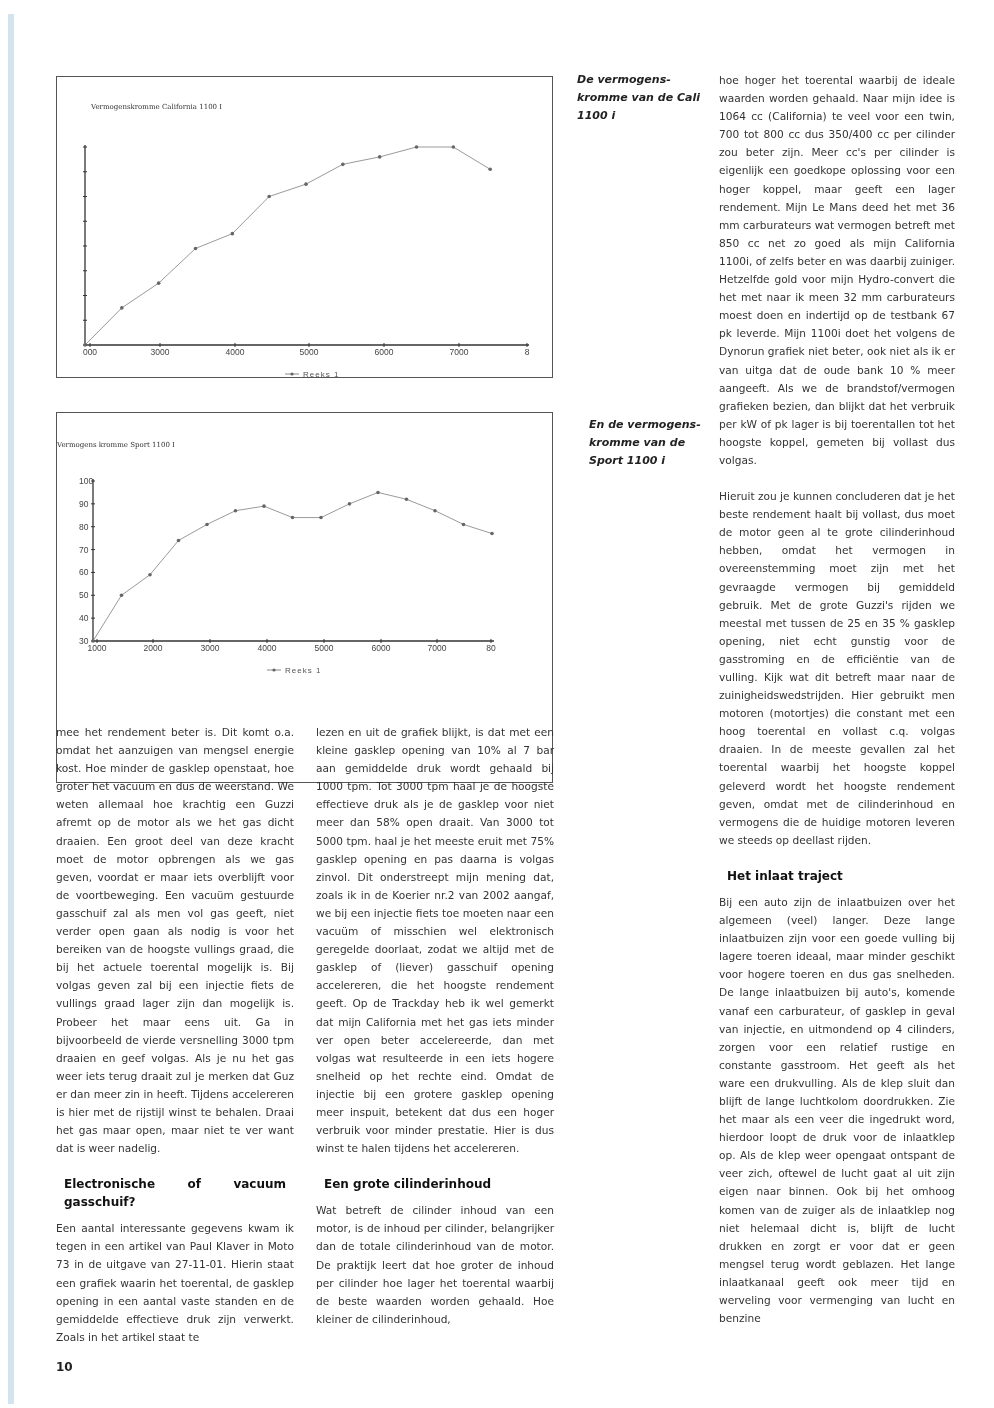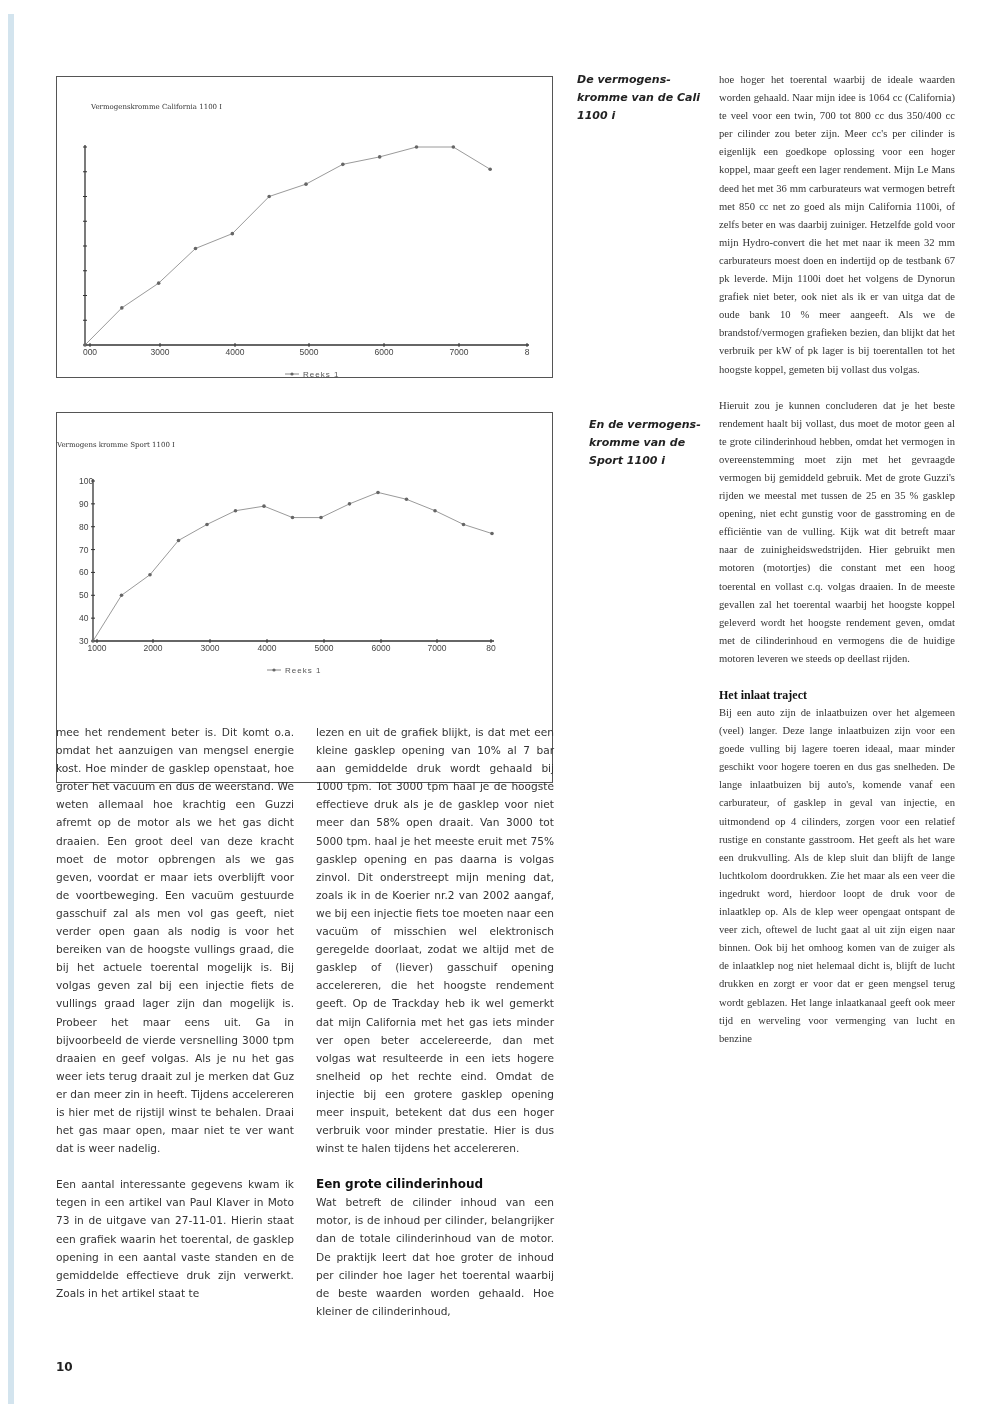"hoe hoger het toerental waarbij" #col-right { font-family: Liberation Serif, serif -> none }
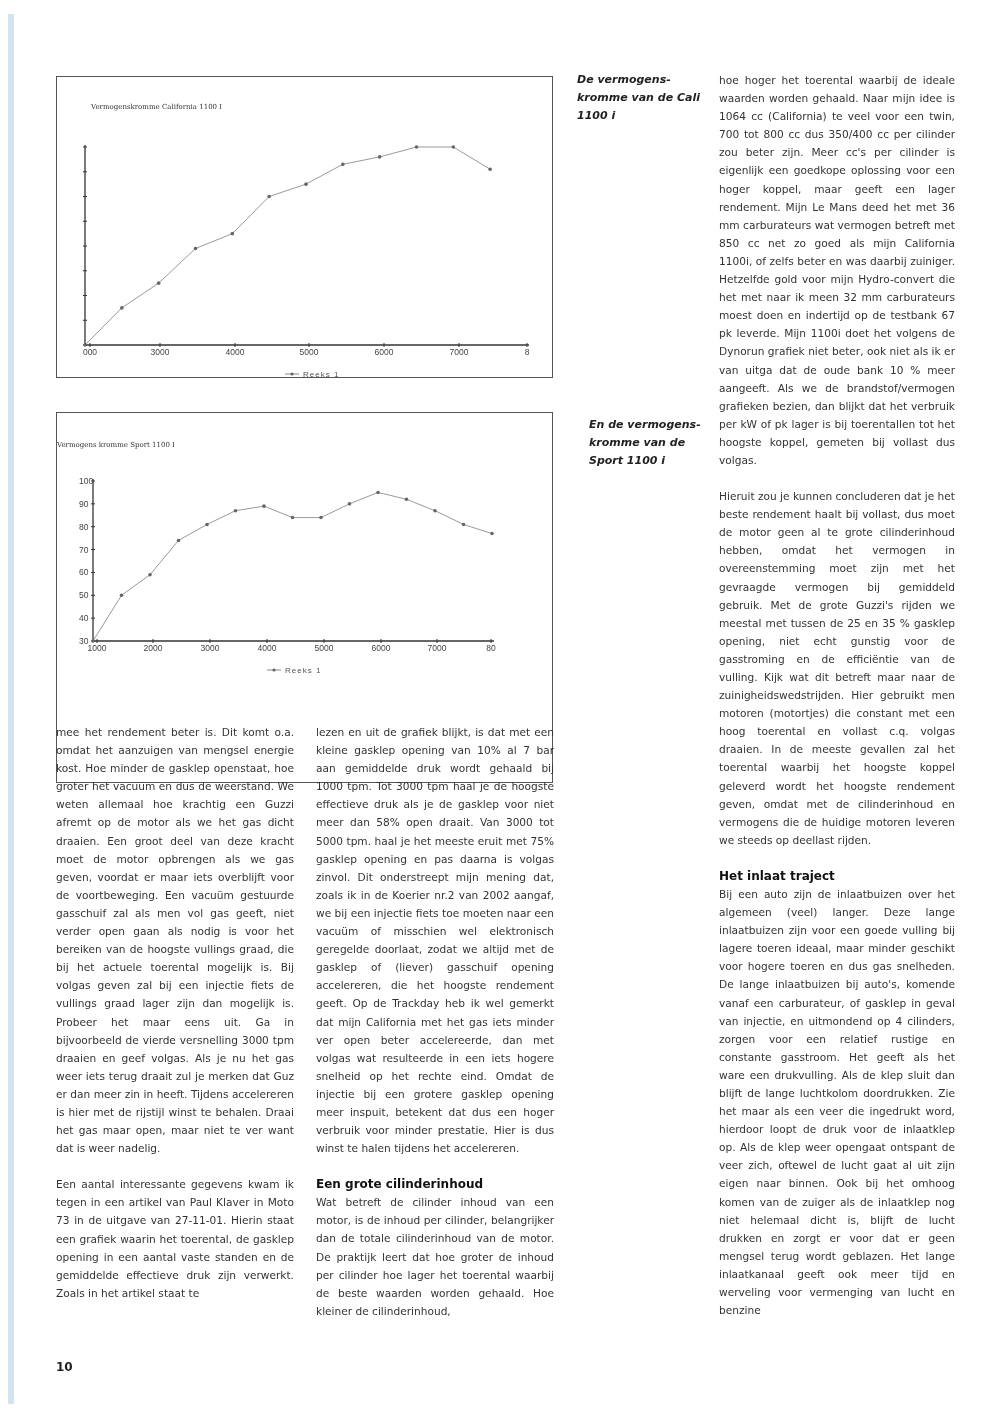"Het inlaat traject" .col h2 { margin: 0 -> 8px }
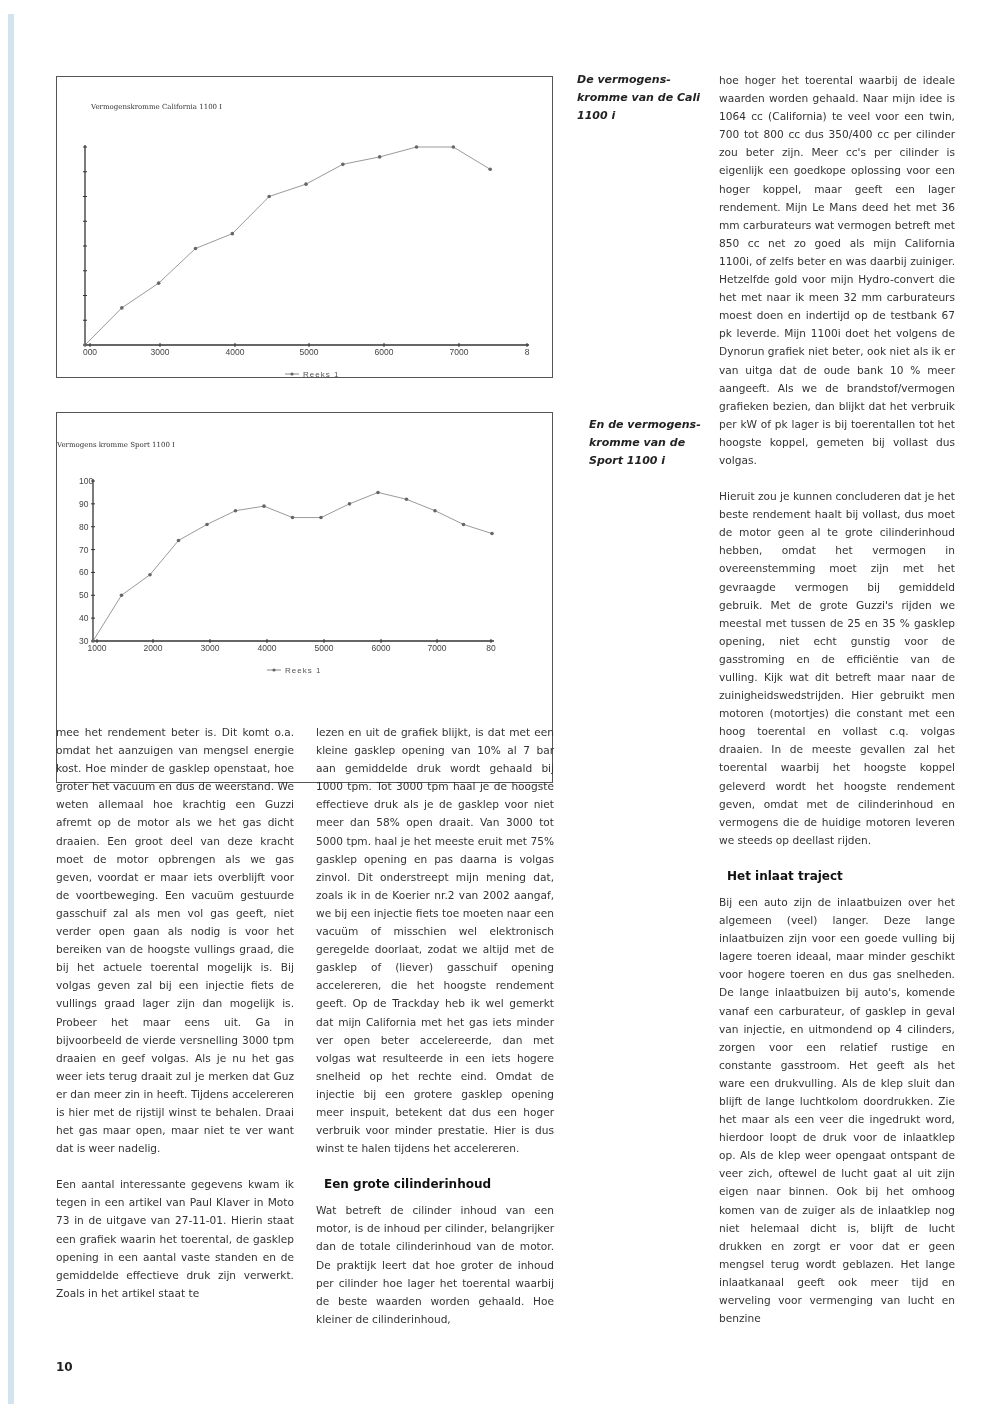"Electronische of vacuum gasschuif?" h2 { html: none -> <h2>Electronische of vacuum gasschuif?</h2> }
